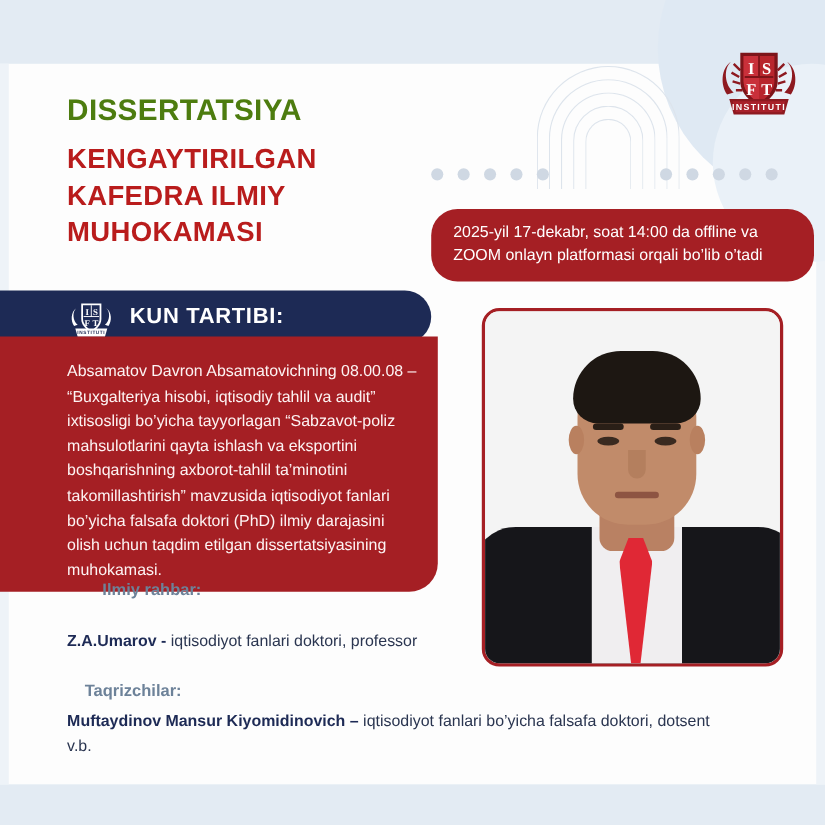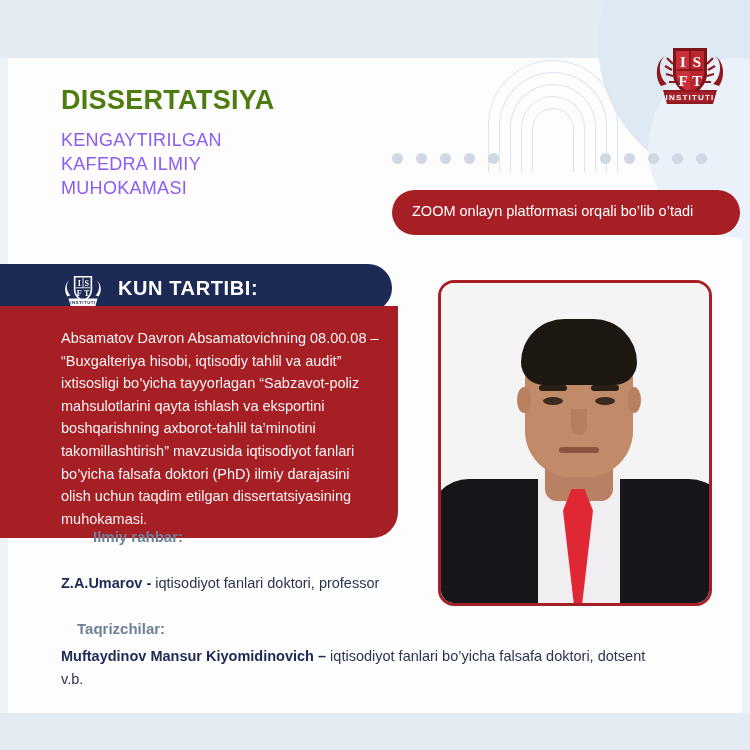"KENGAYTIRILGAN" .hl-sub { color: #8b5cf6 -> #b91c1c; font-size: 18px -> 25px; font-weight: normal -> bold }
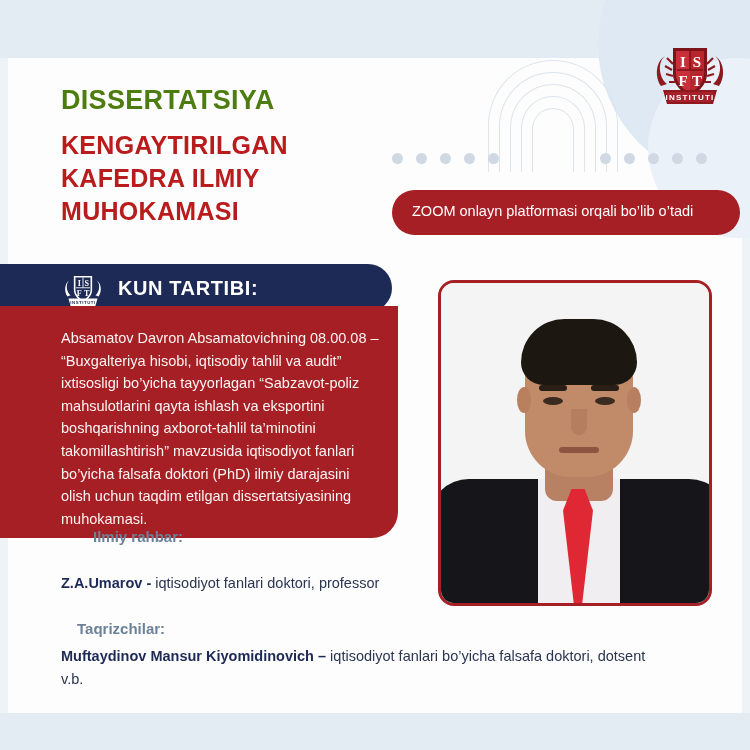"2025-yil 17-dekabr, soat 14:00 da" div { html: none -> <div>2025-yil 17-dekabr, soat 14:00 da offline va</div> }
